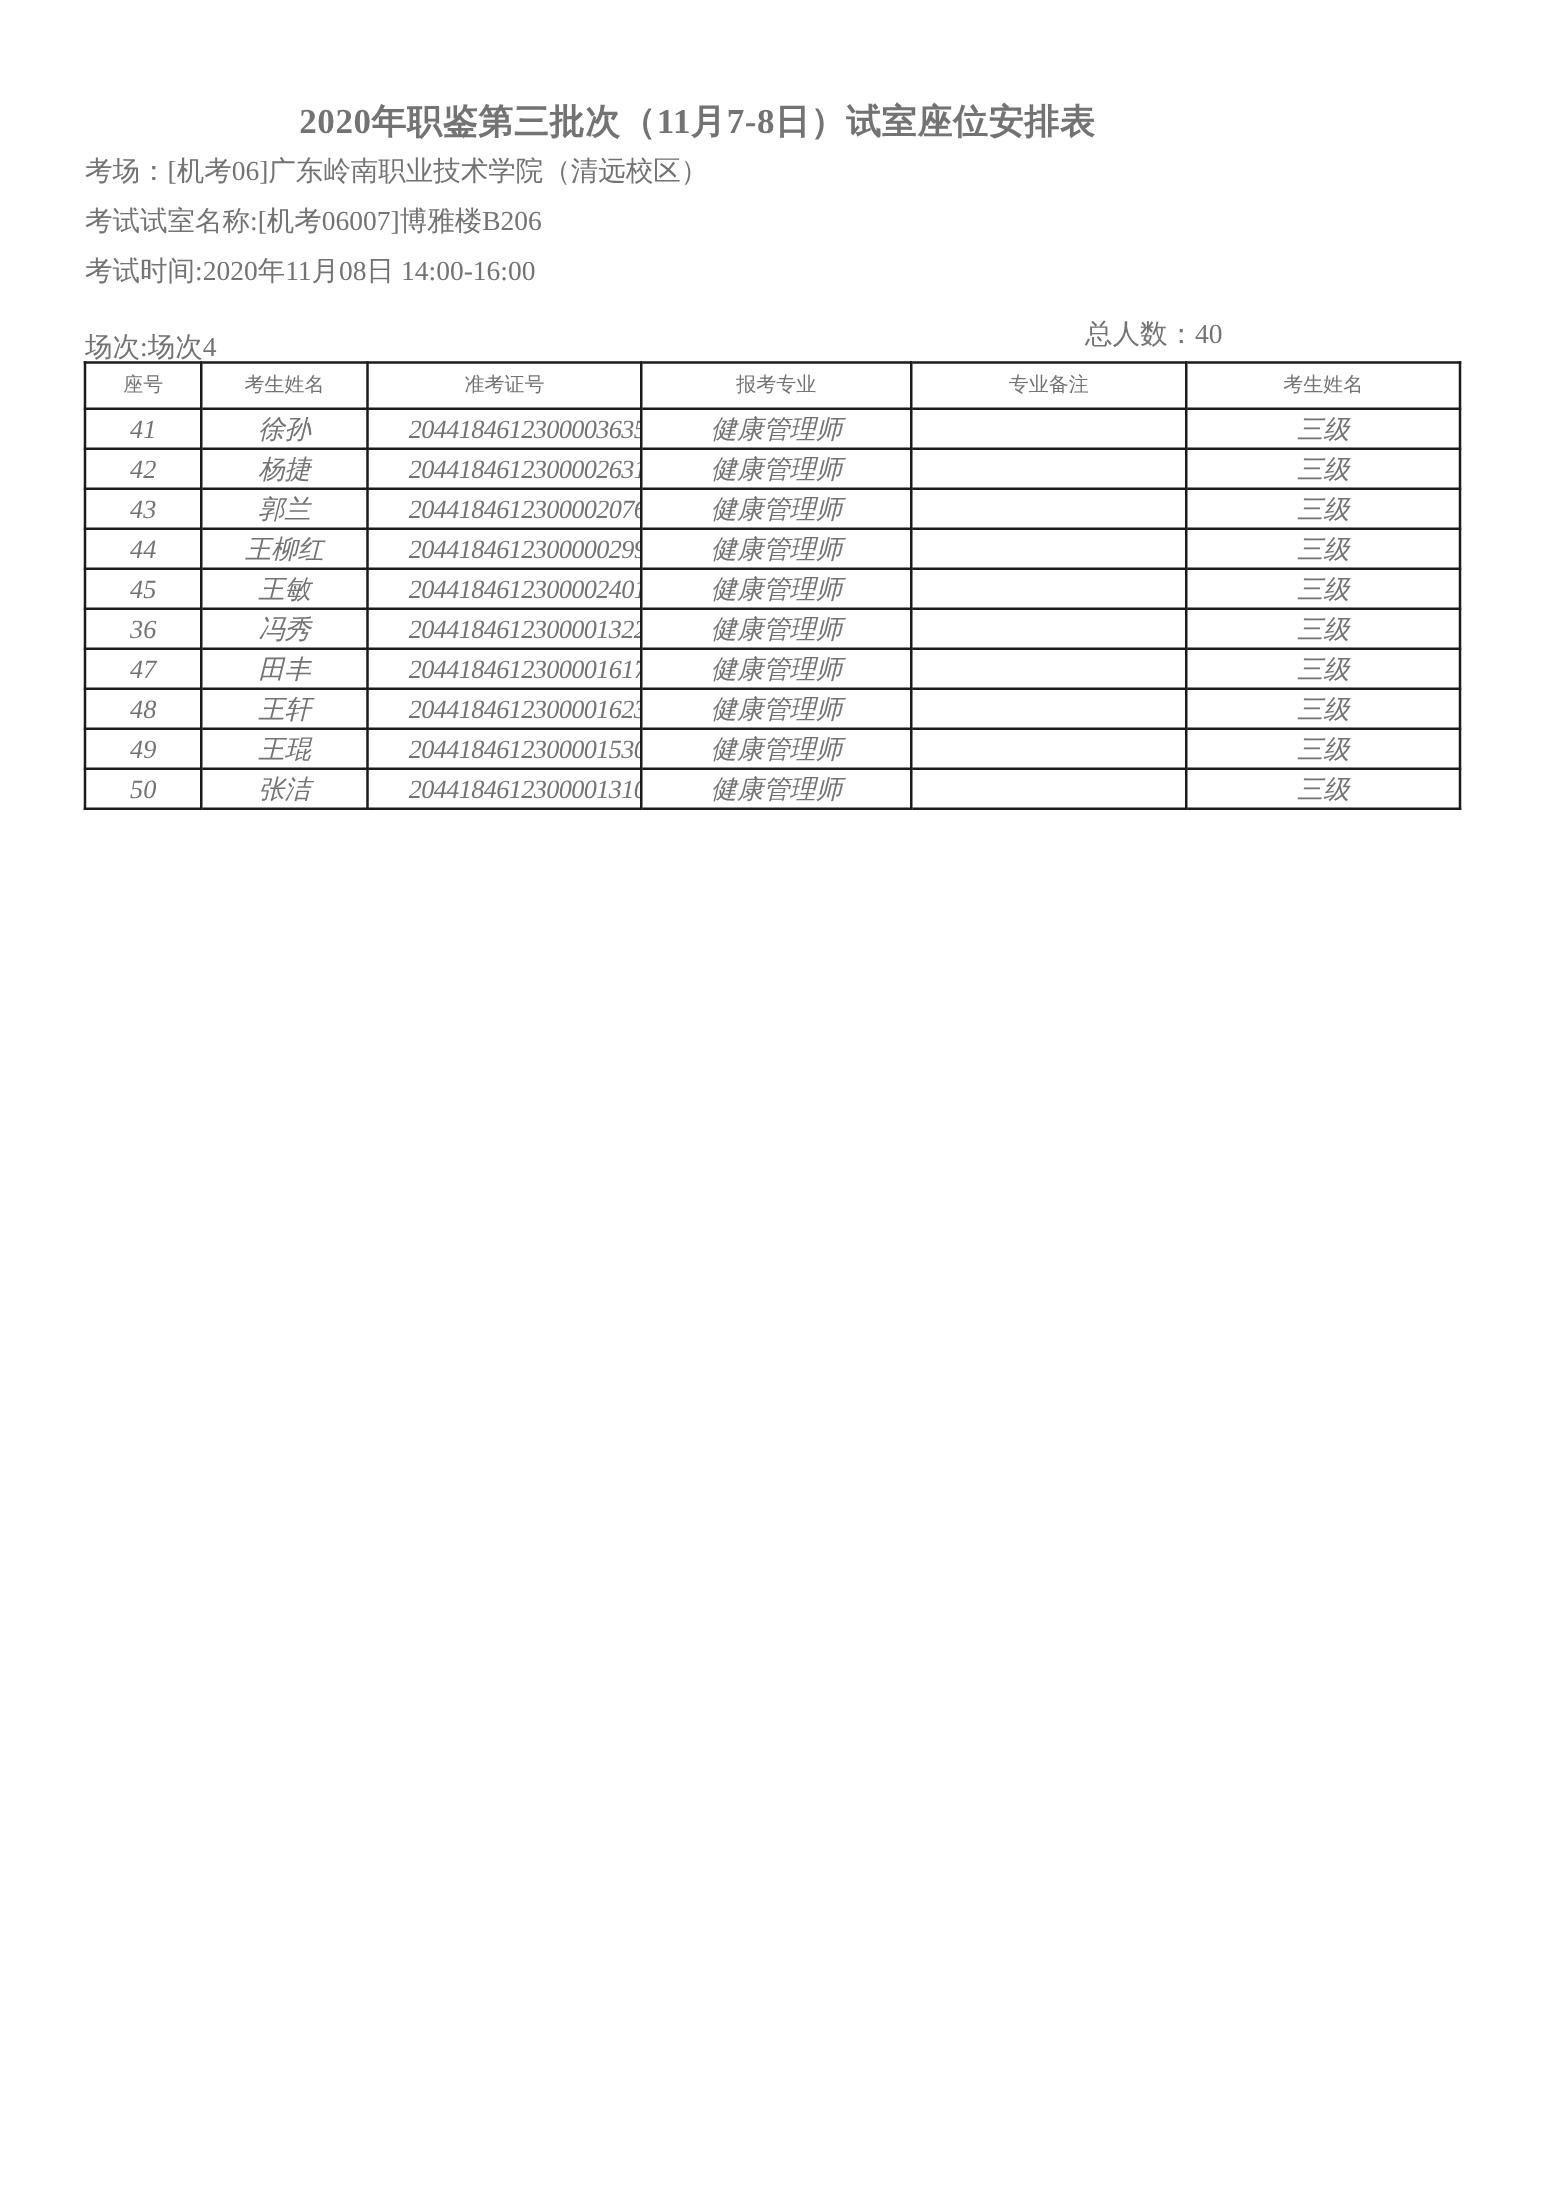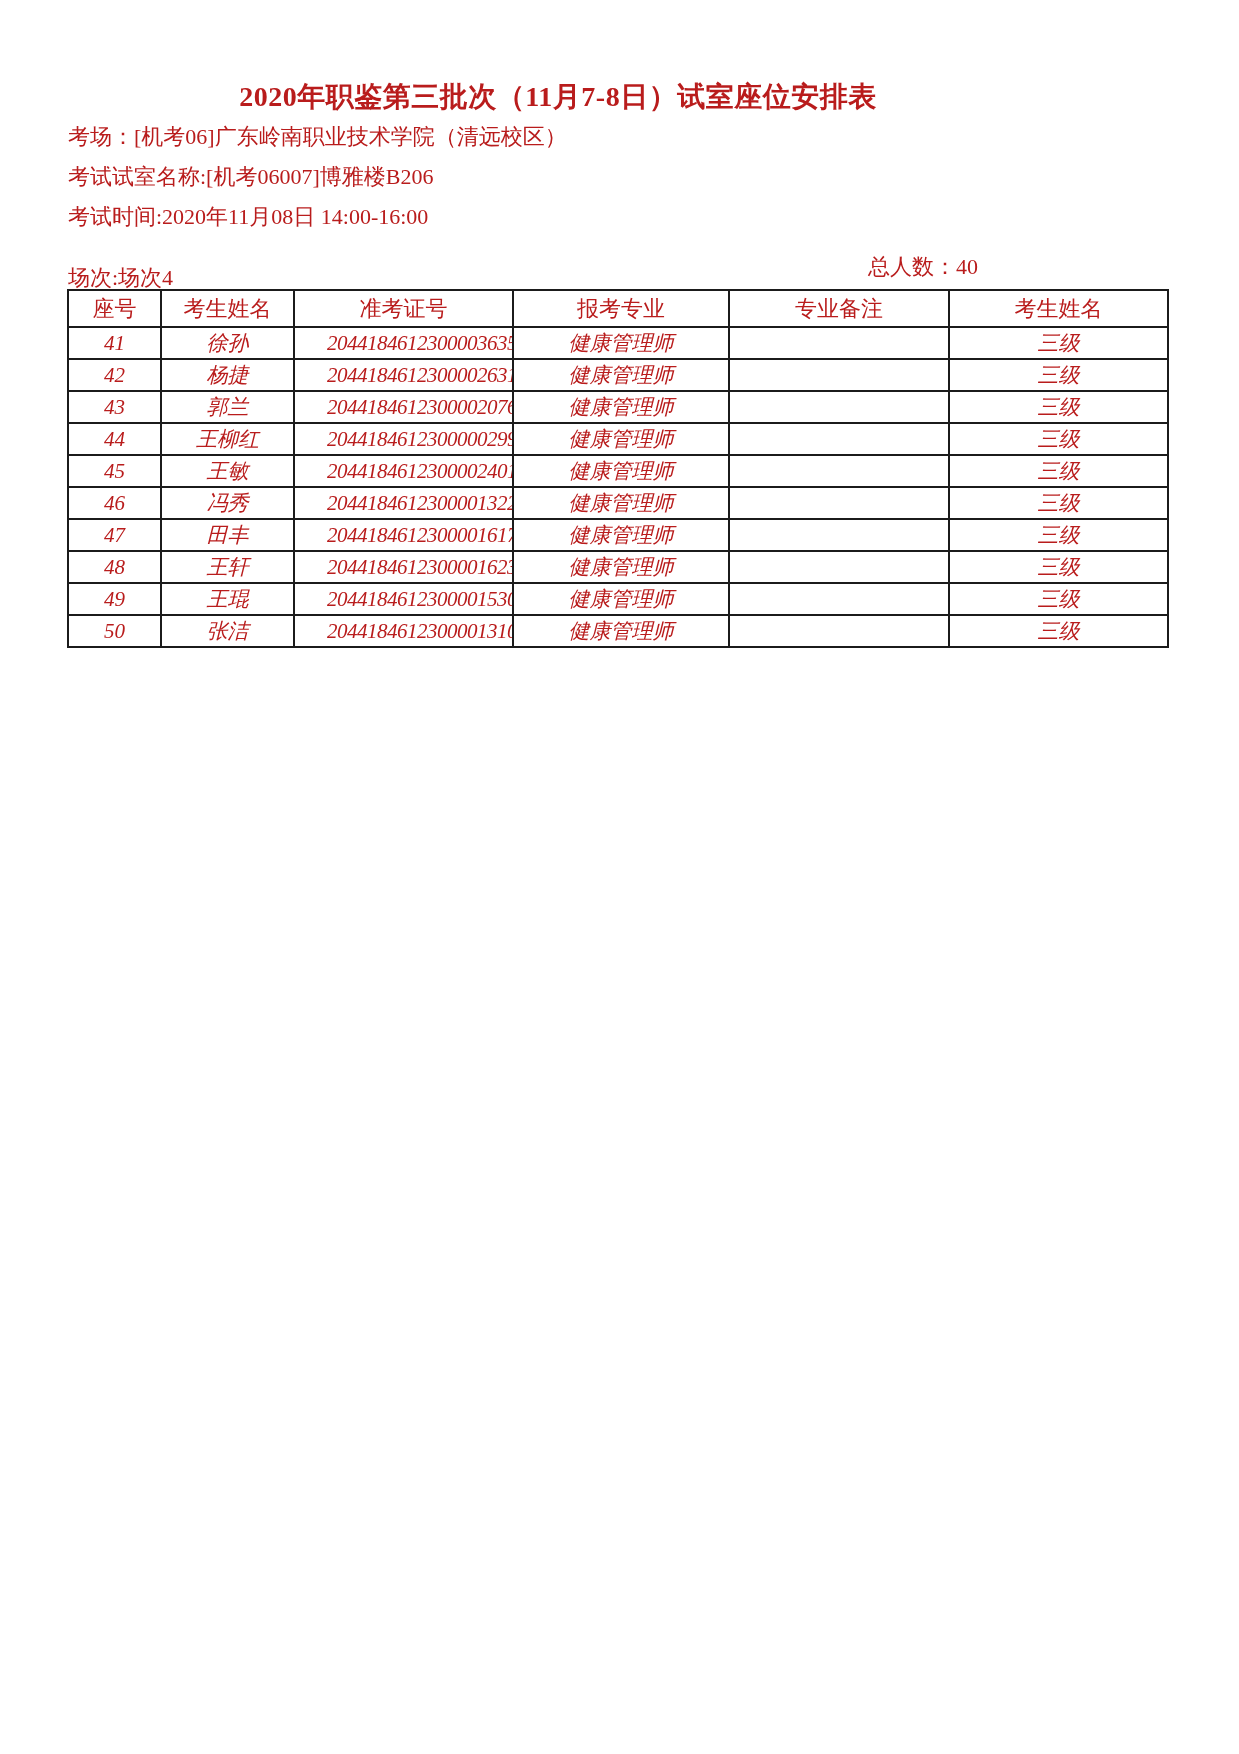"2020年职鉴第三批次（11月7-8日）试室座位安排表" .page { color: #b91c1c -> #737373 }
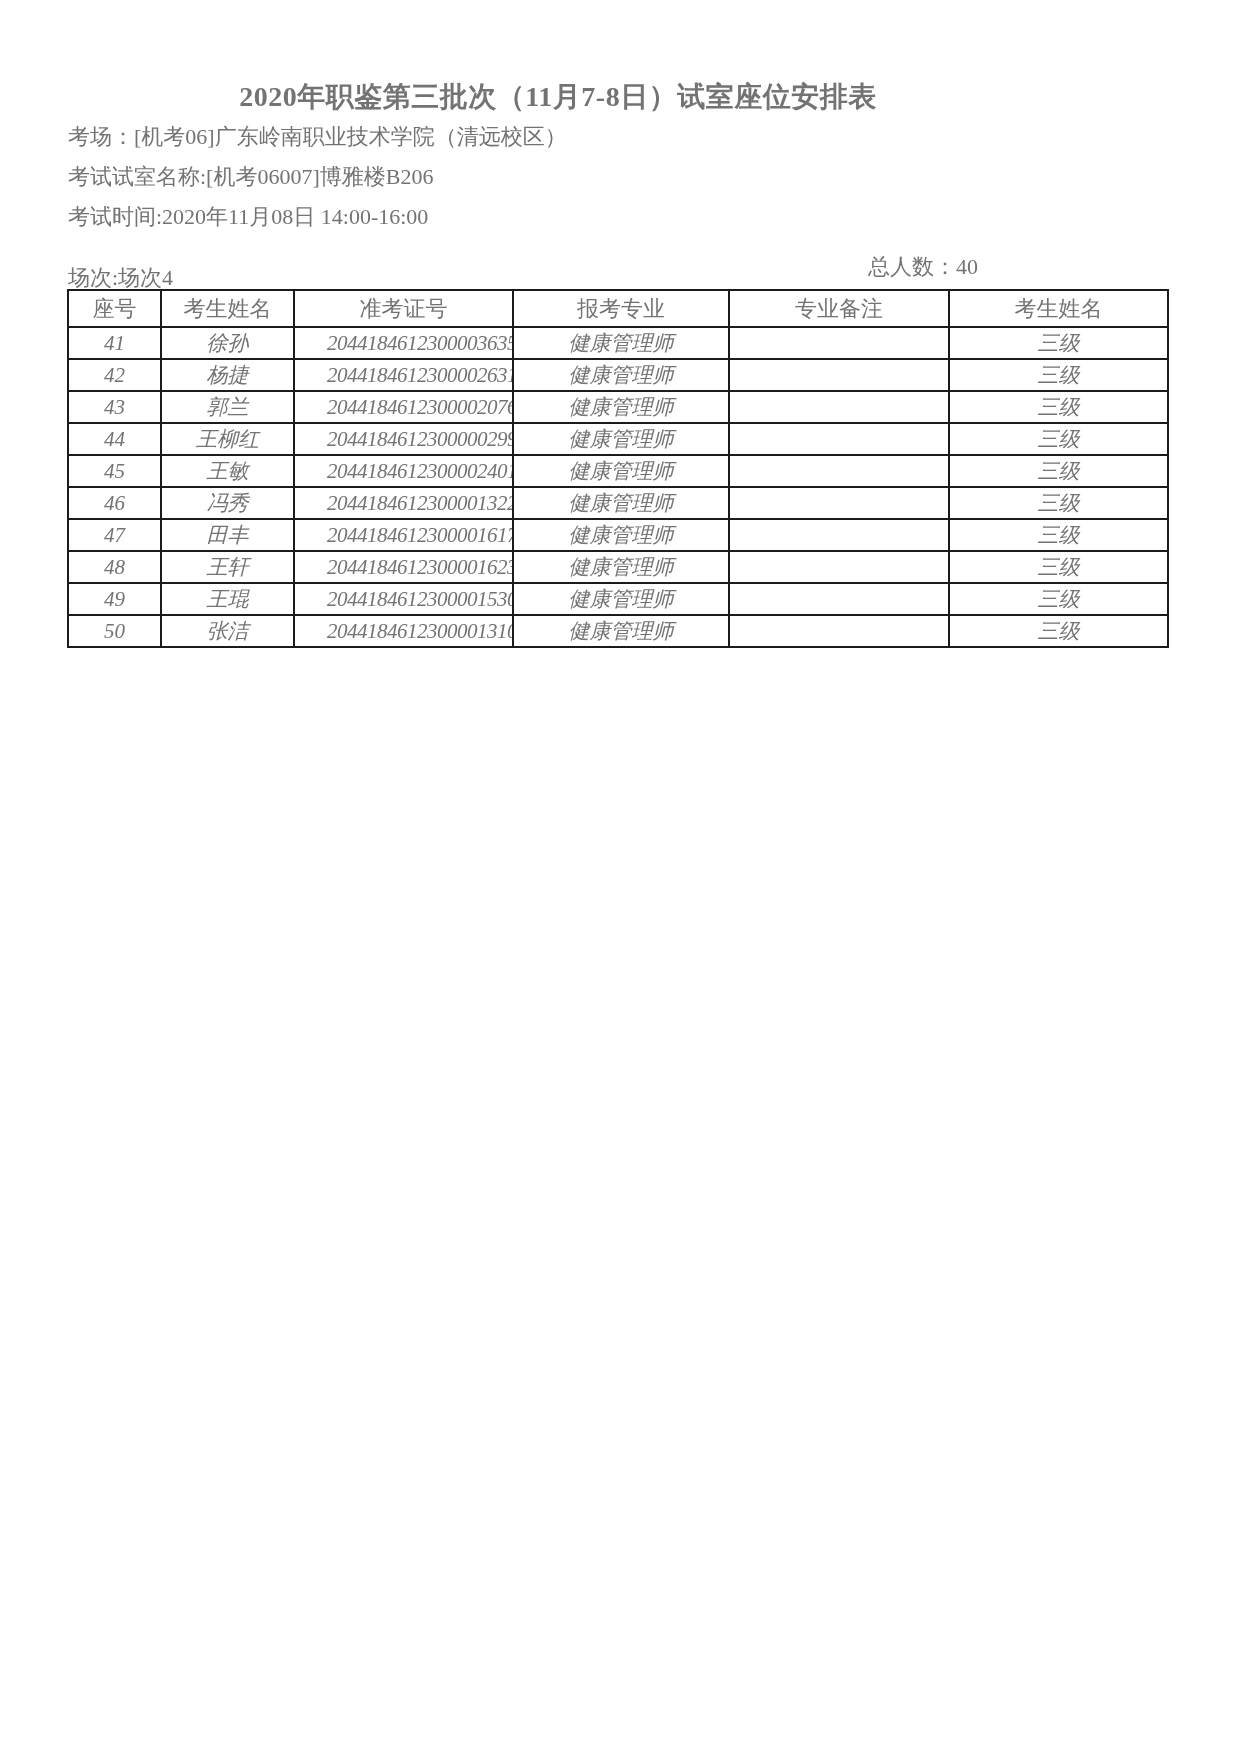"座号" table.seating th { font-size: 22px -> 16px }
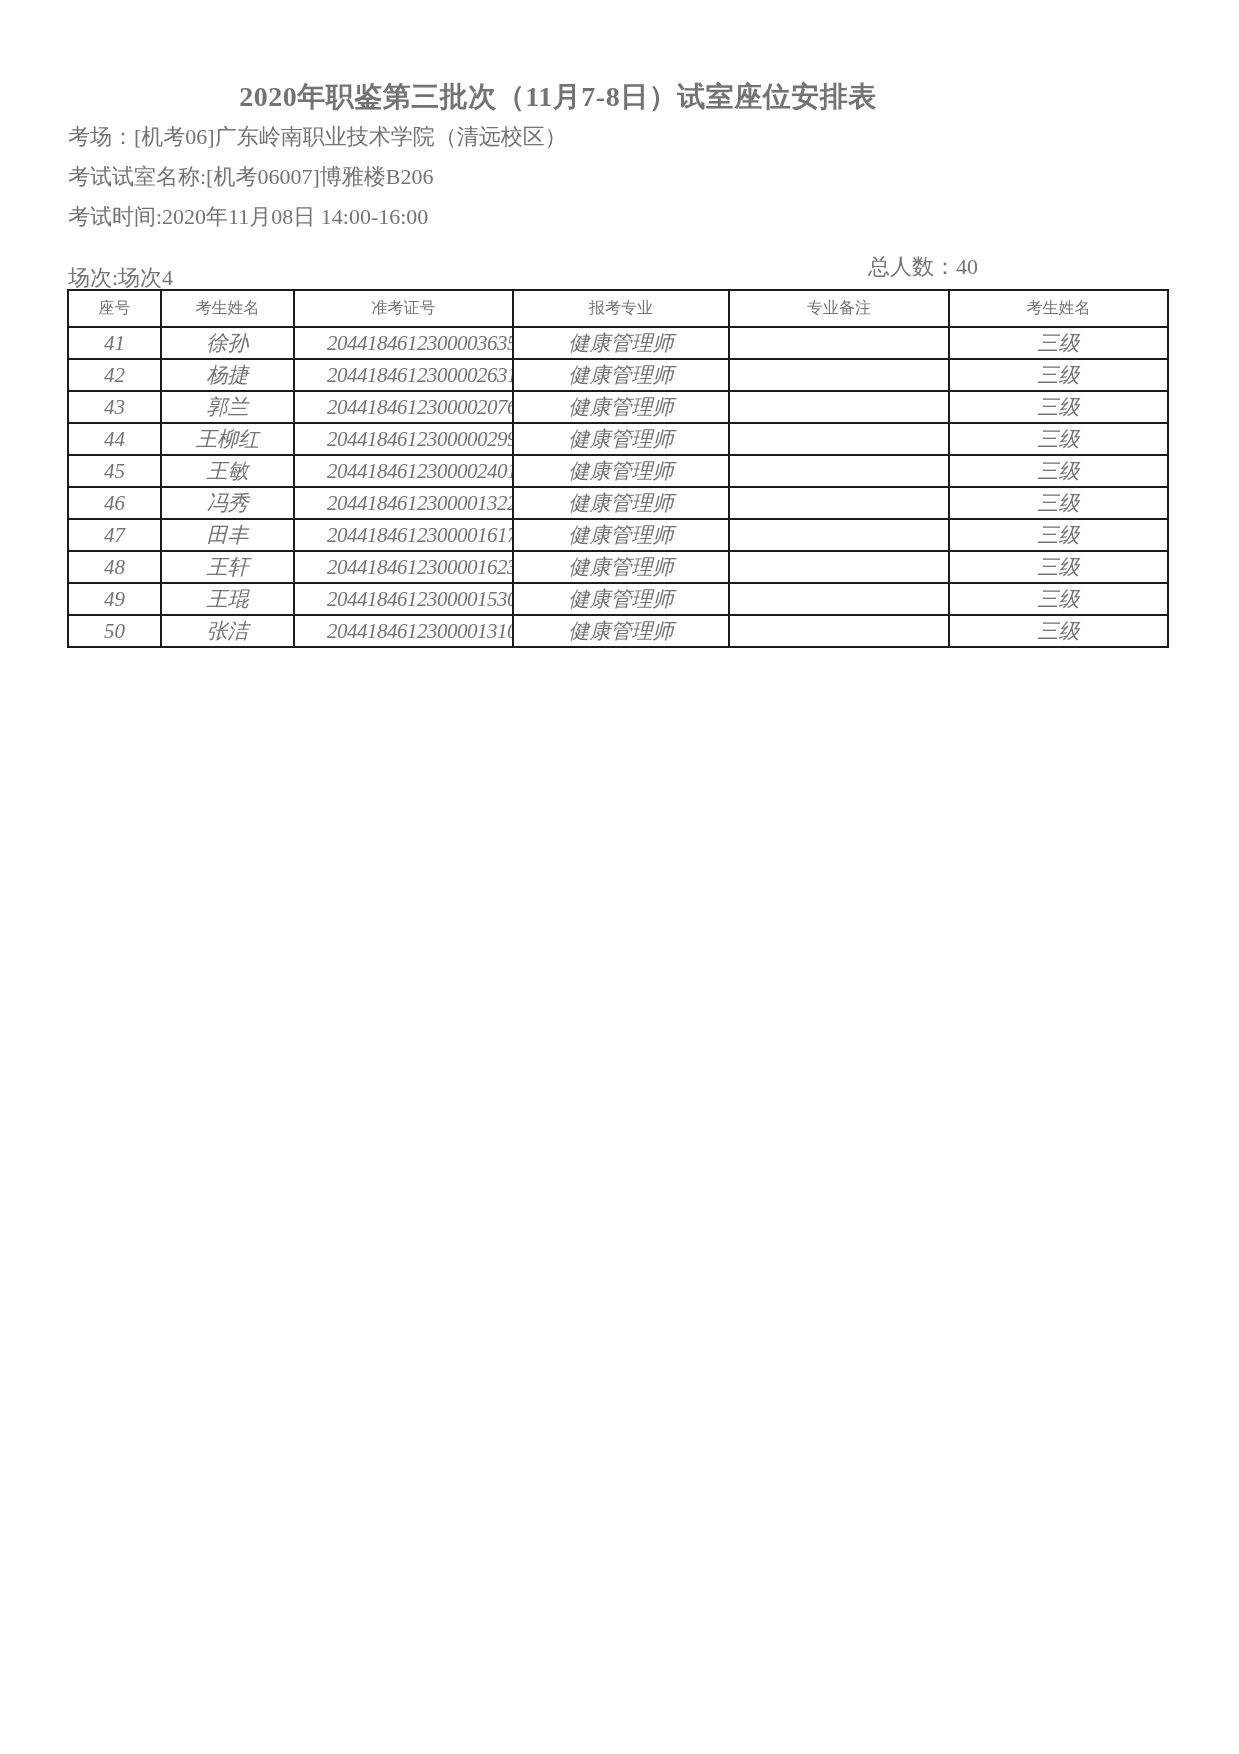"46" td { text: 46 -> 36 }
